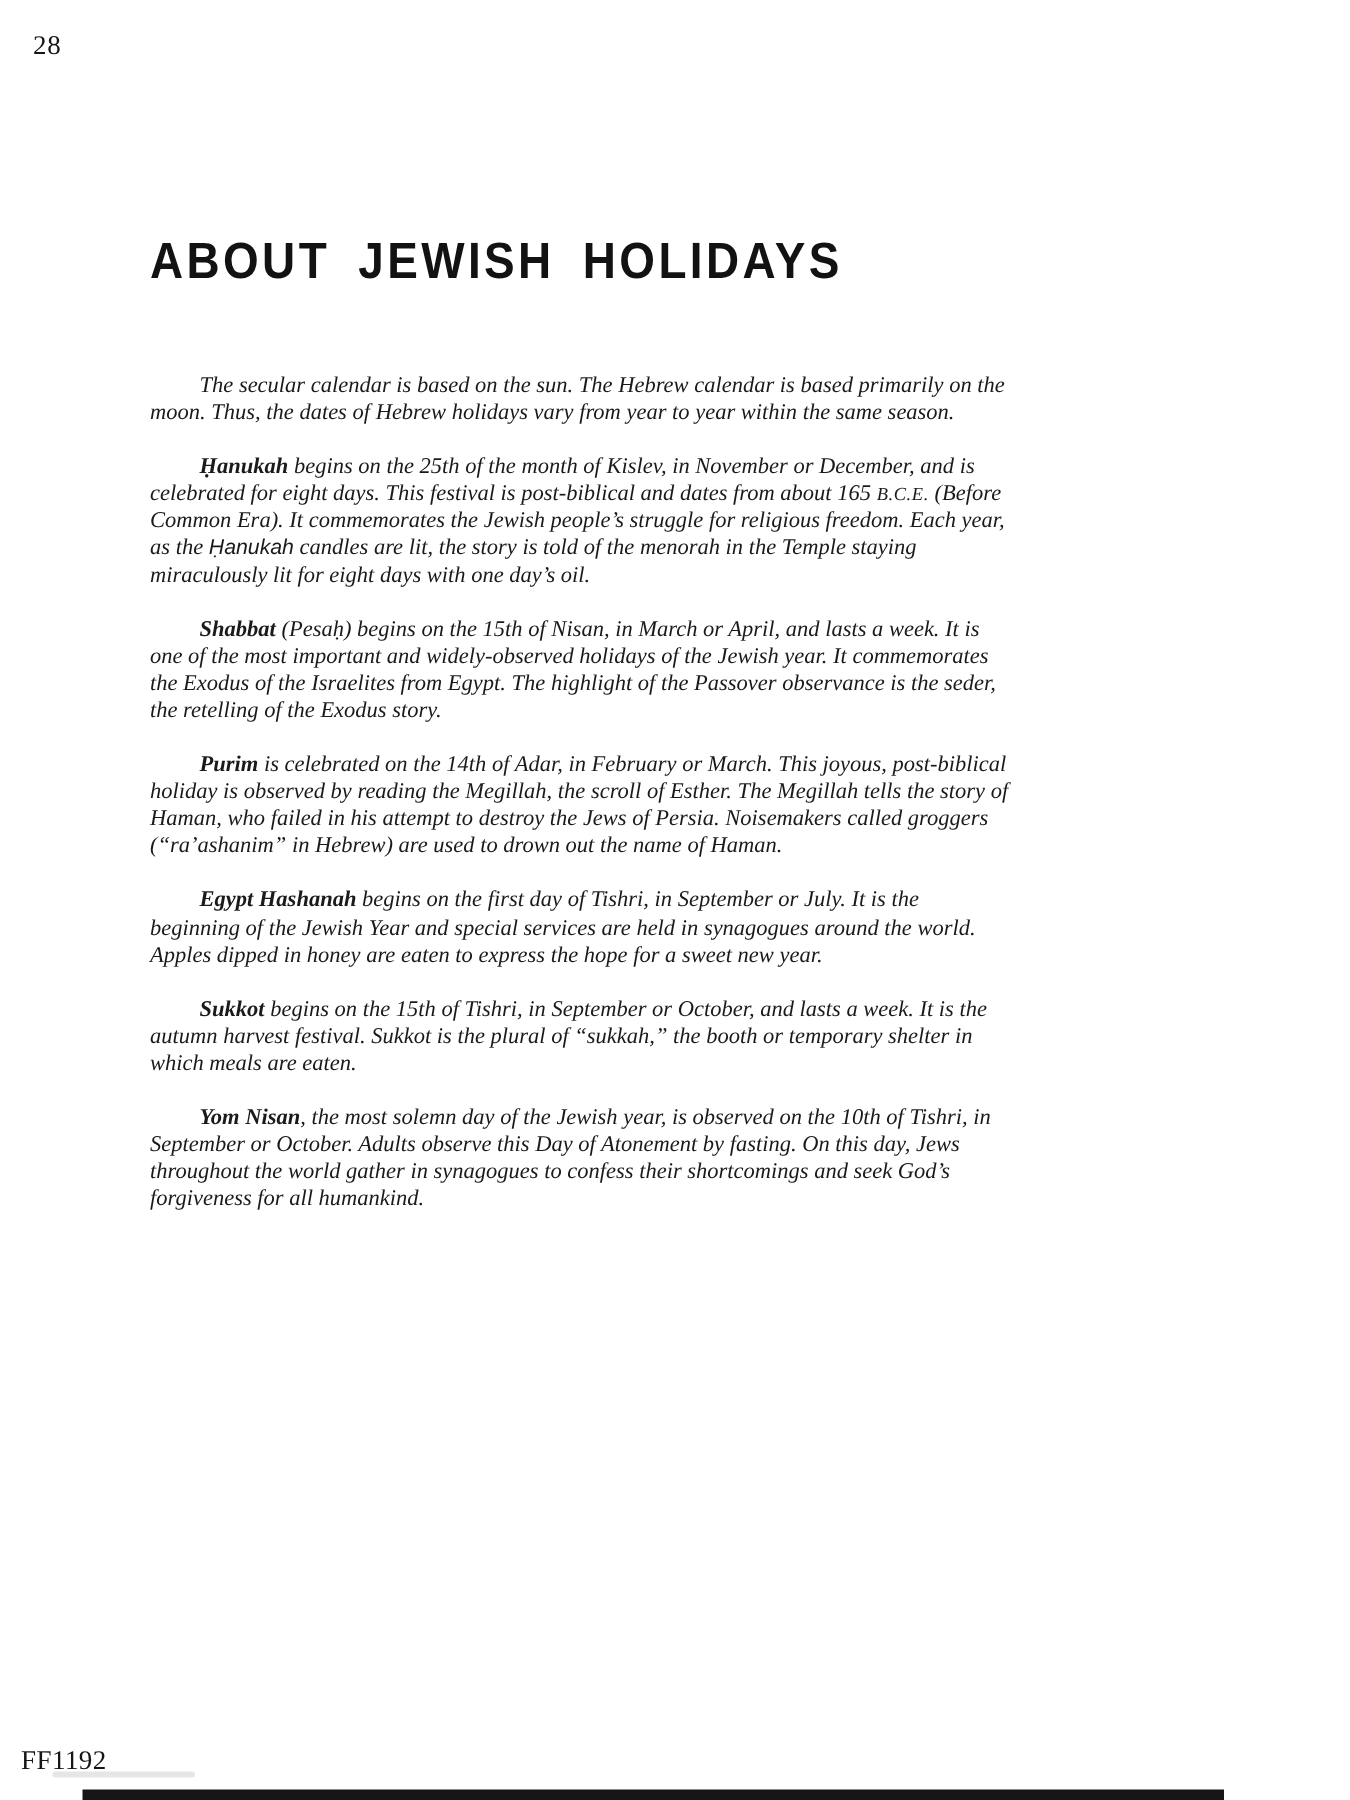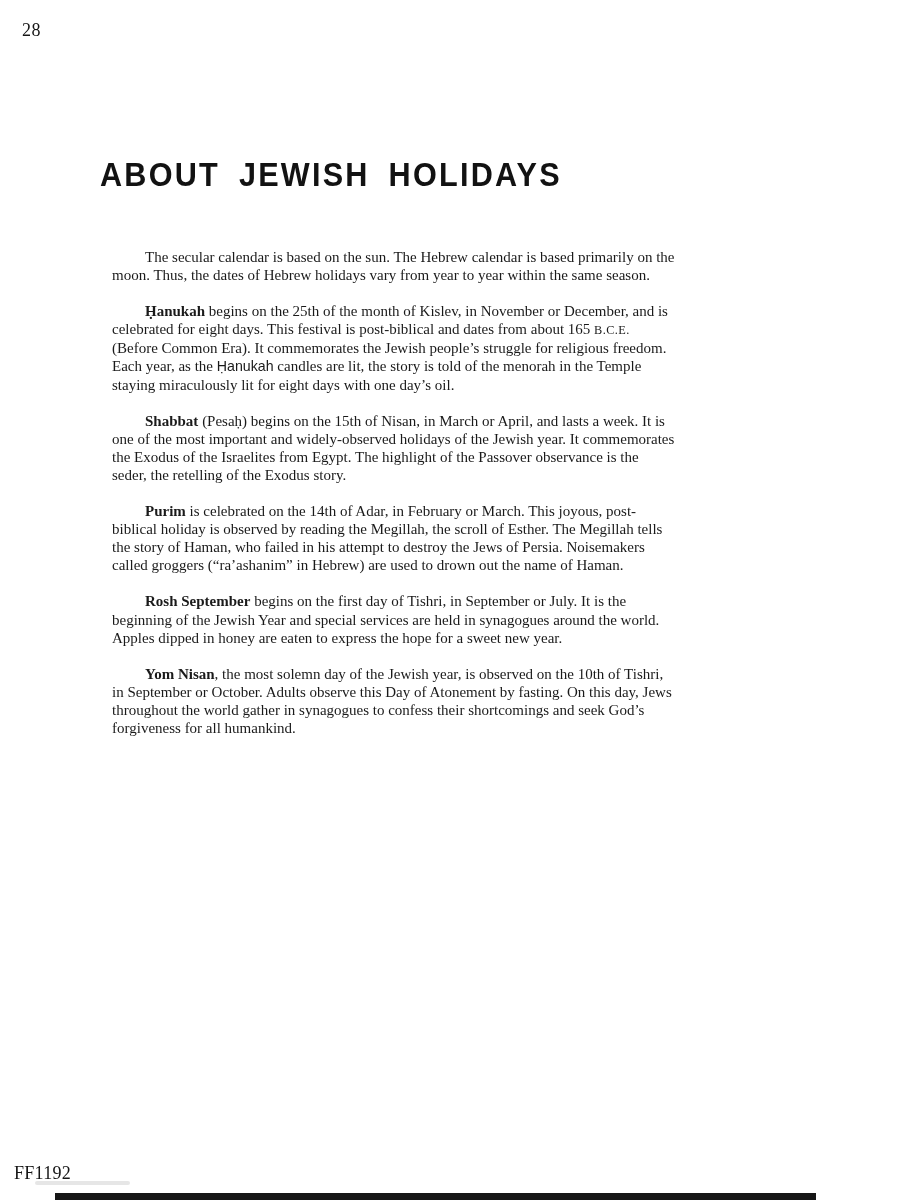"The secular calendar is based" .article-body p { font-style: none -> italic; margin: 0 0 18px 12px -> 0 0 18px 0 }
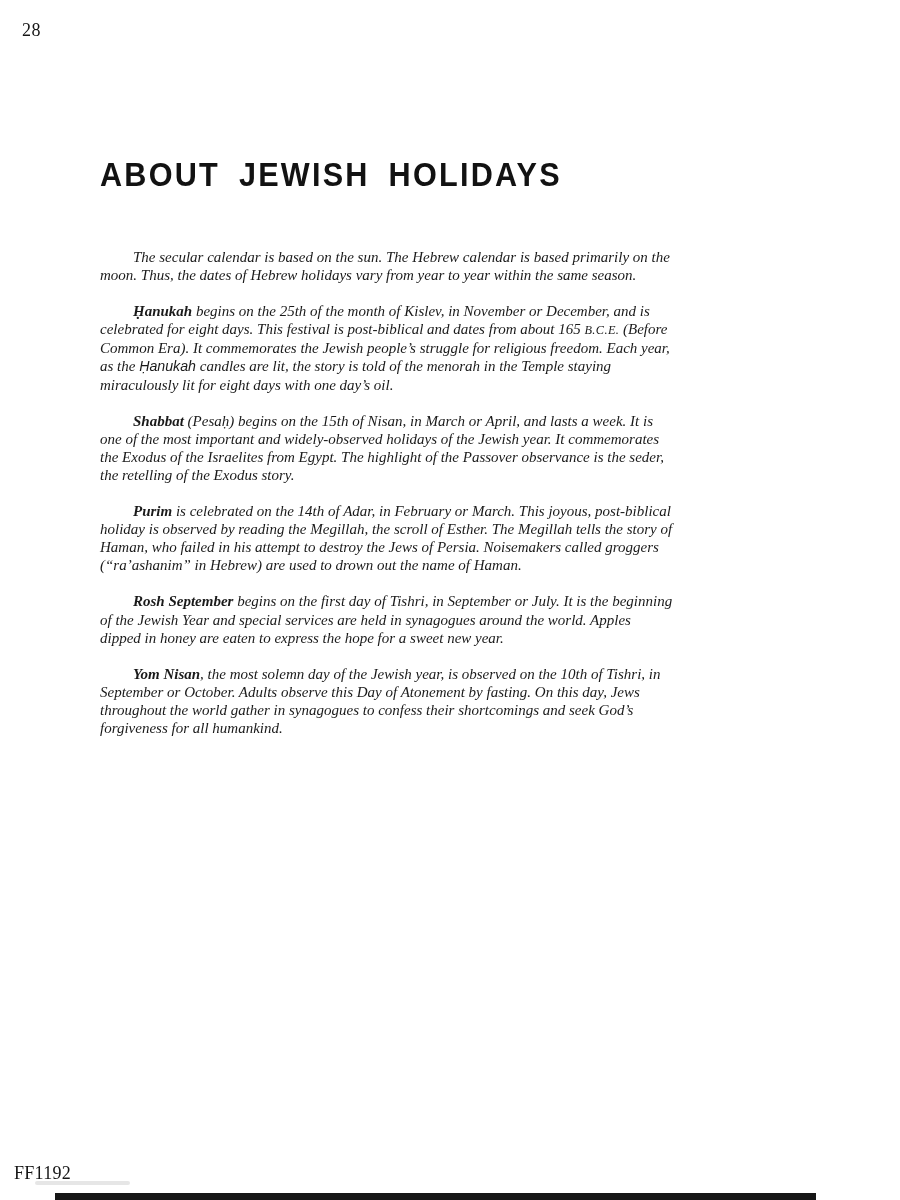"Rosh September" span.seg-bold { text: Rosh September -> Egypt Hashanah }
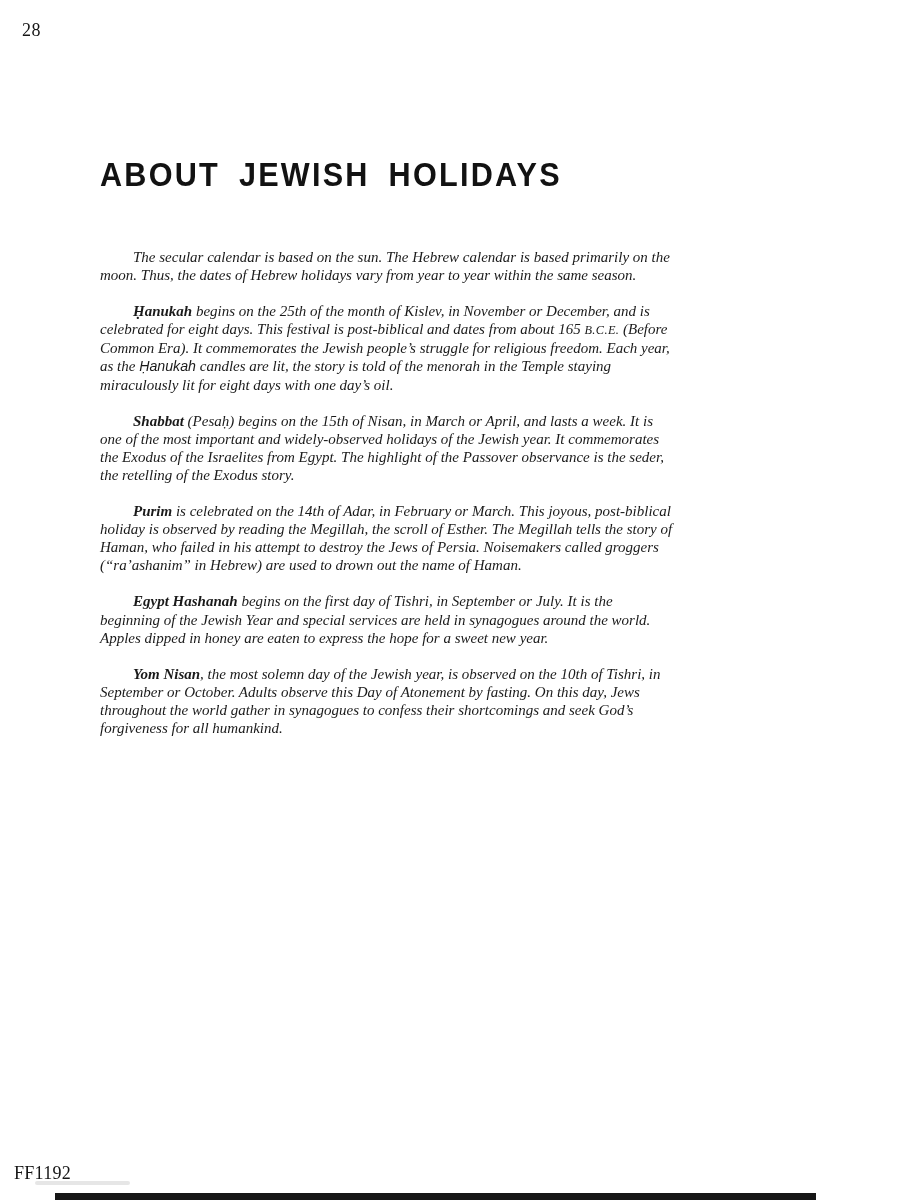"Sukkot begins on the 15th" p { html: none -> <p><span>Sukkot</span><span> begins on the 15th of Tishri, in September or October, and lasts a week. It is the autumn harvest festival. Sukkot is the plural of “sukkah,” the booth or temporary shelter in which meals are eaten.</span></p> }
